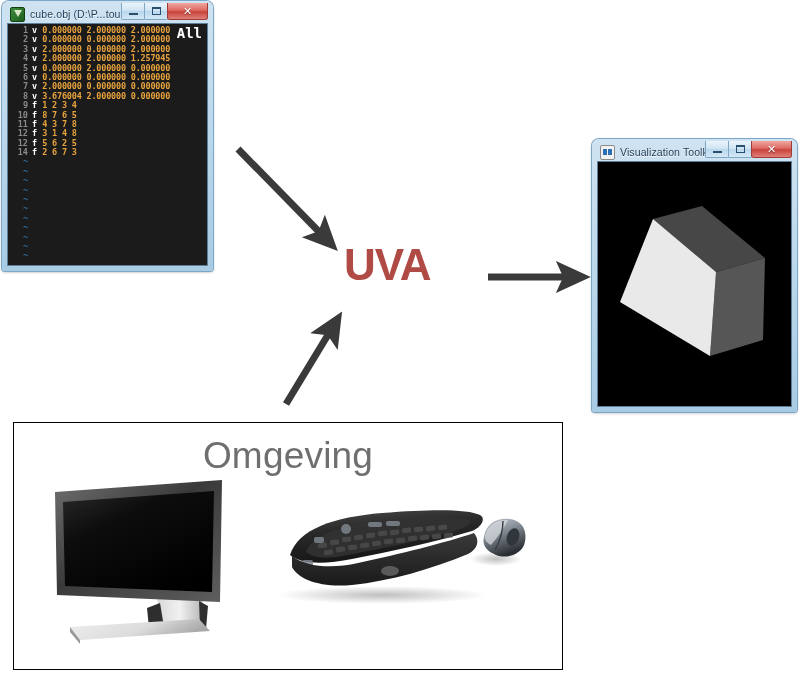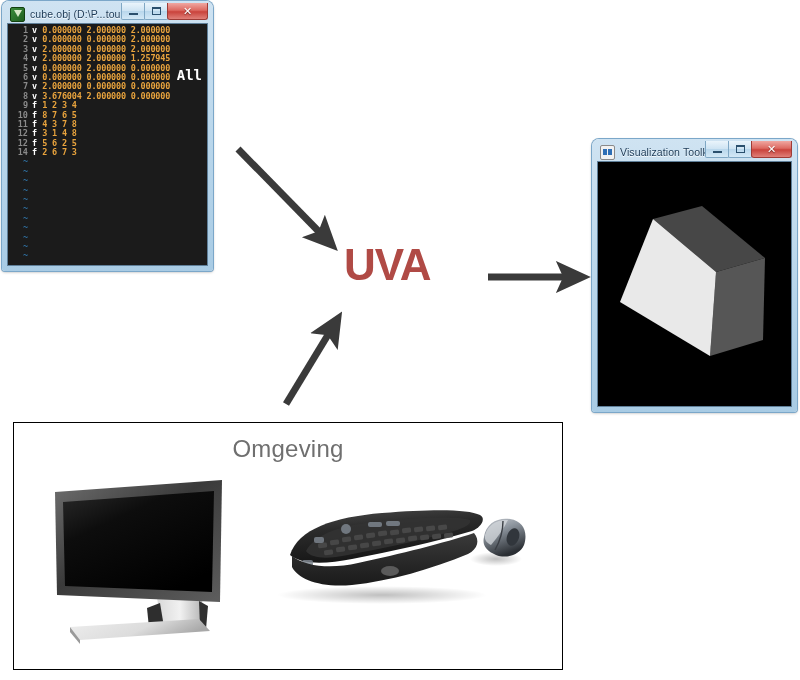"All" .vim-status .ruler { margin-top: 42px -> none }
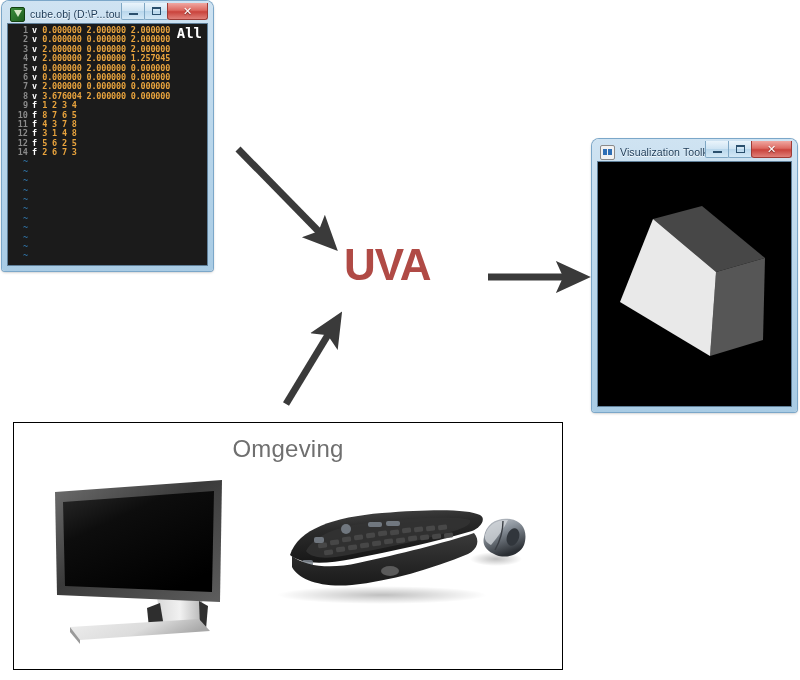"Omgeving" #omgeving-title { font-size: 24px -> 37px }
